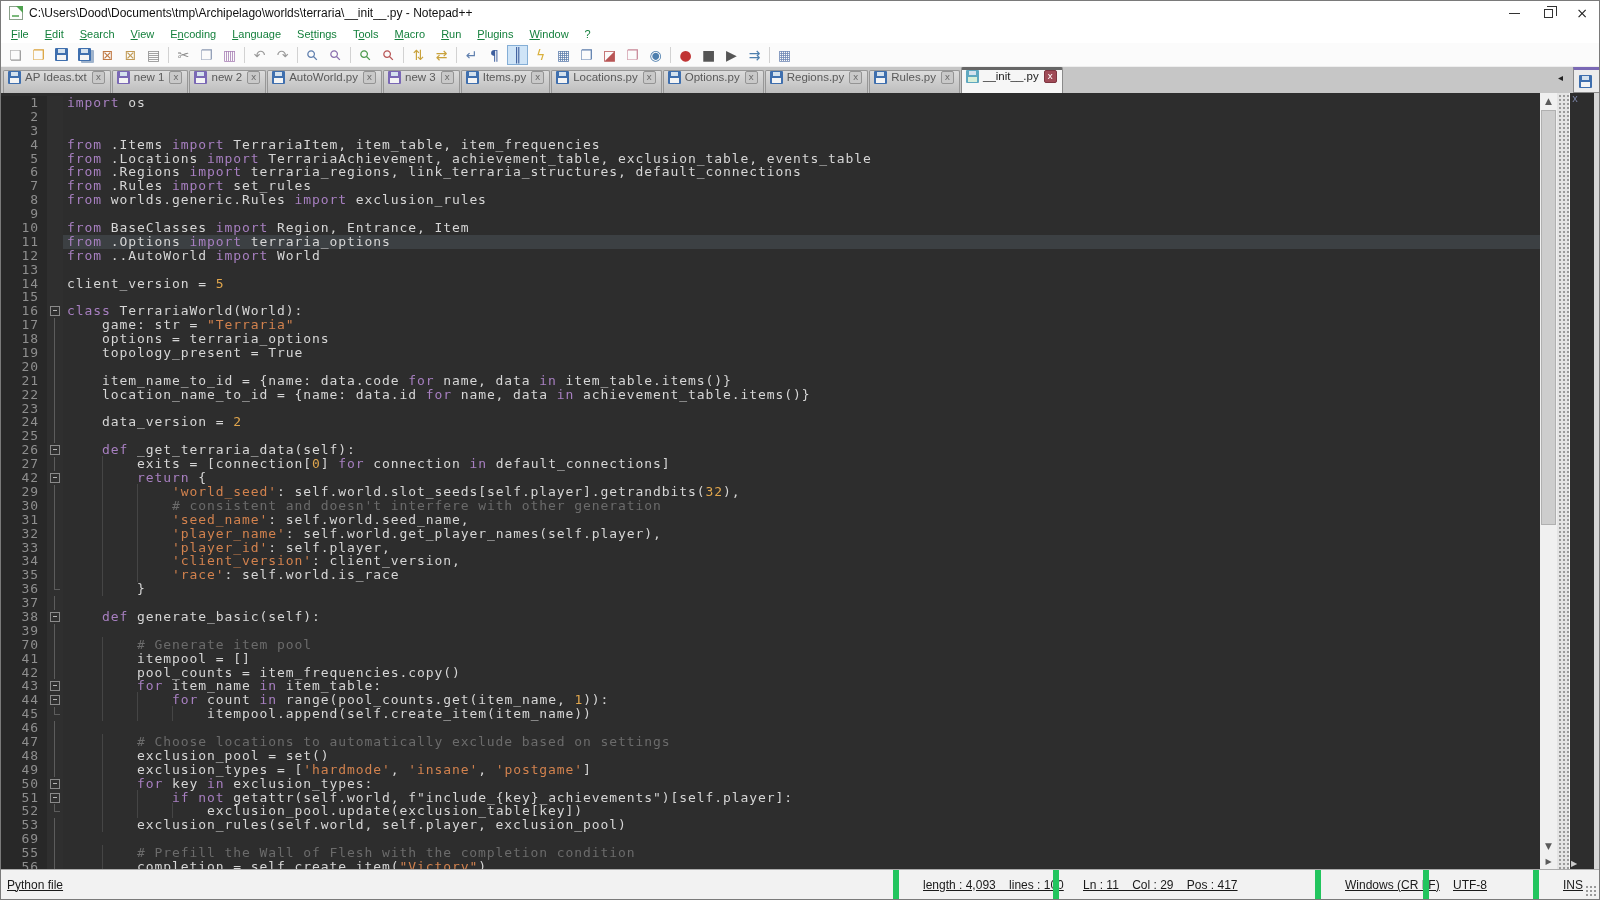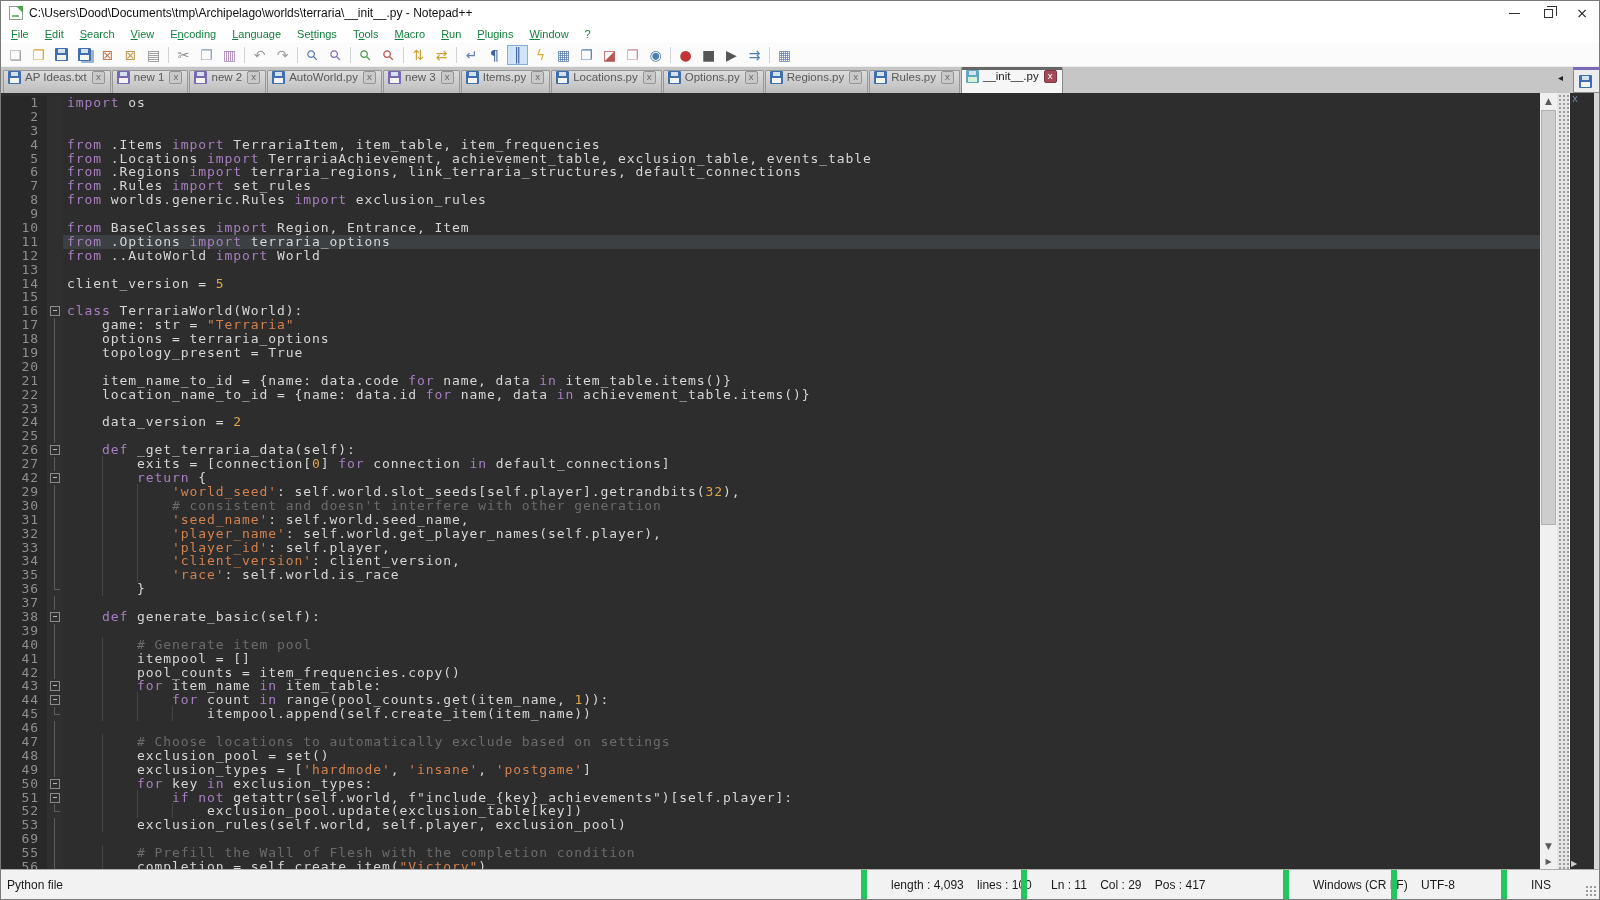"40" span.g { text: 40 -> 70 }
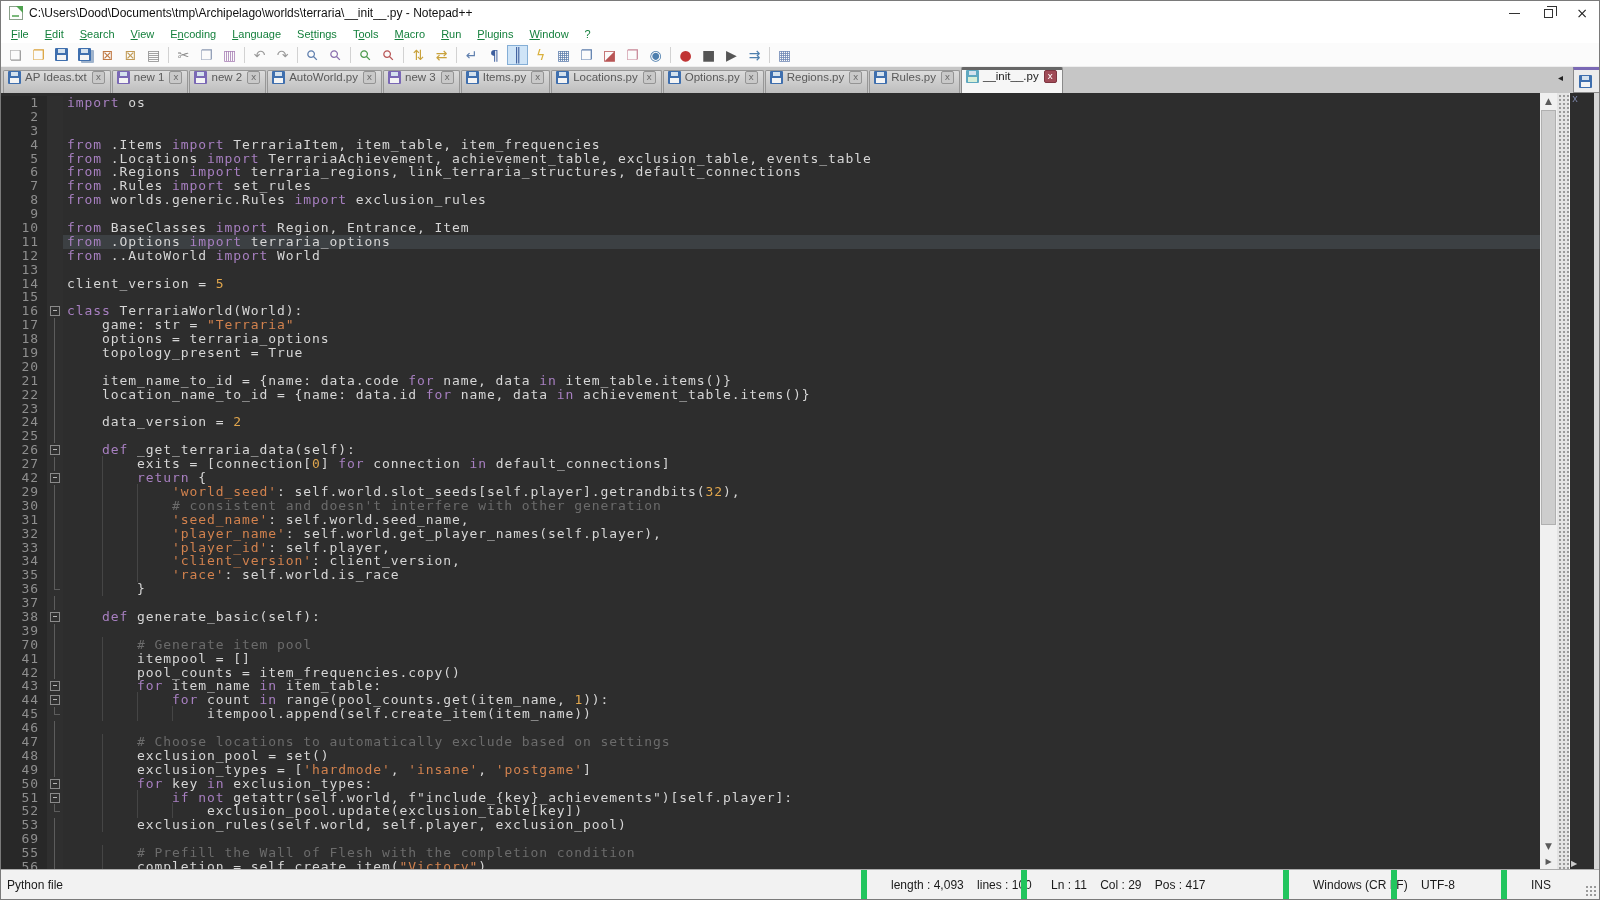"Python file" .statusbar { text-decoration: none -> underline }
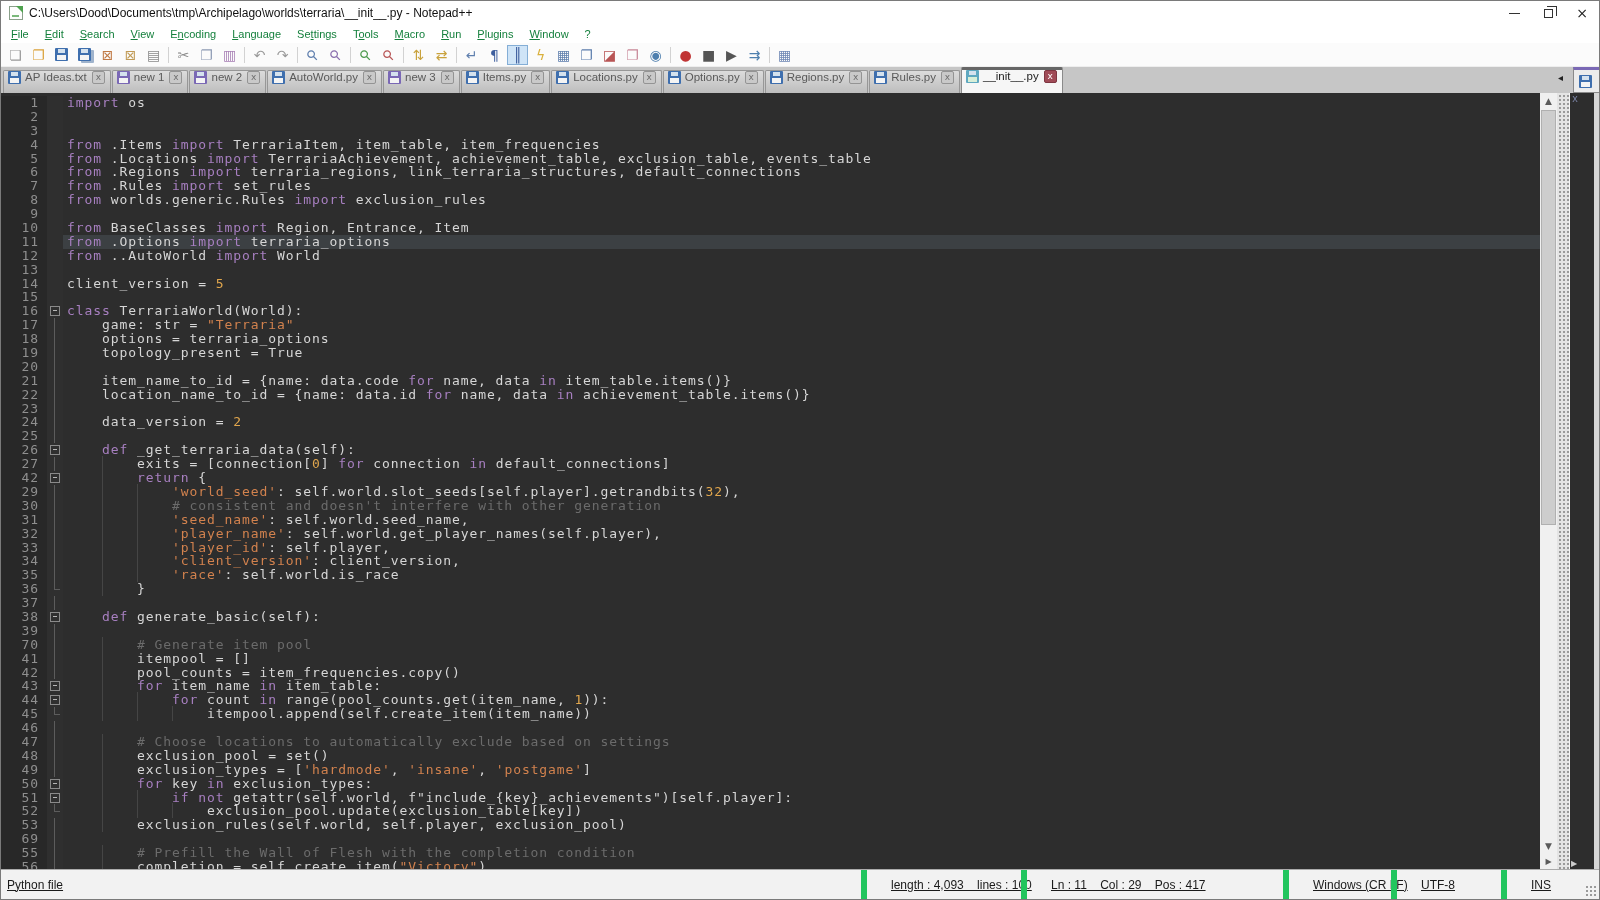"INS" .sb-ins { width: 98px -> 66px }
